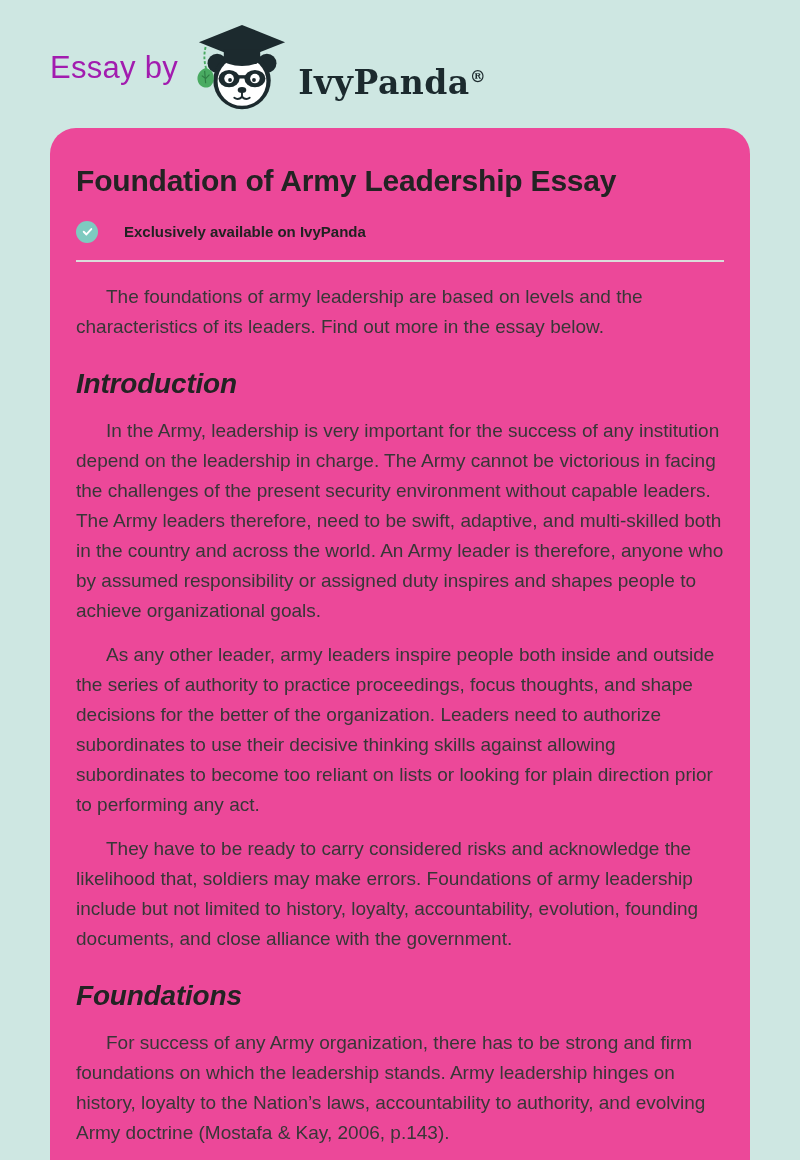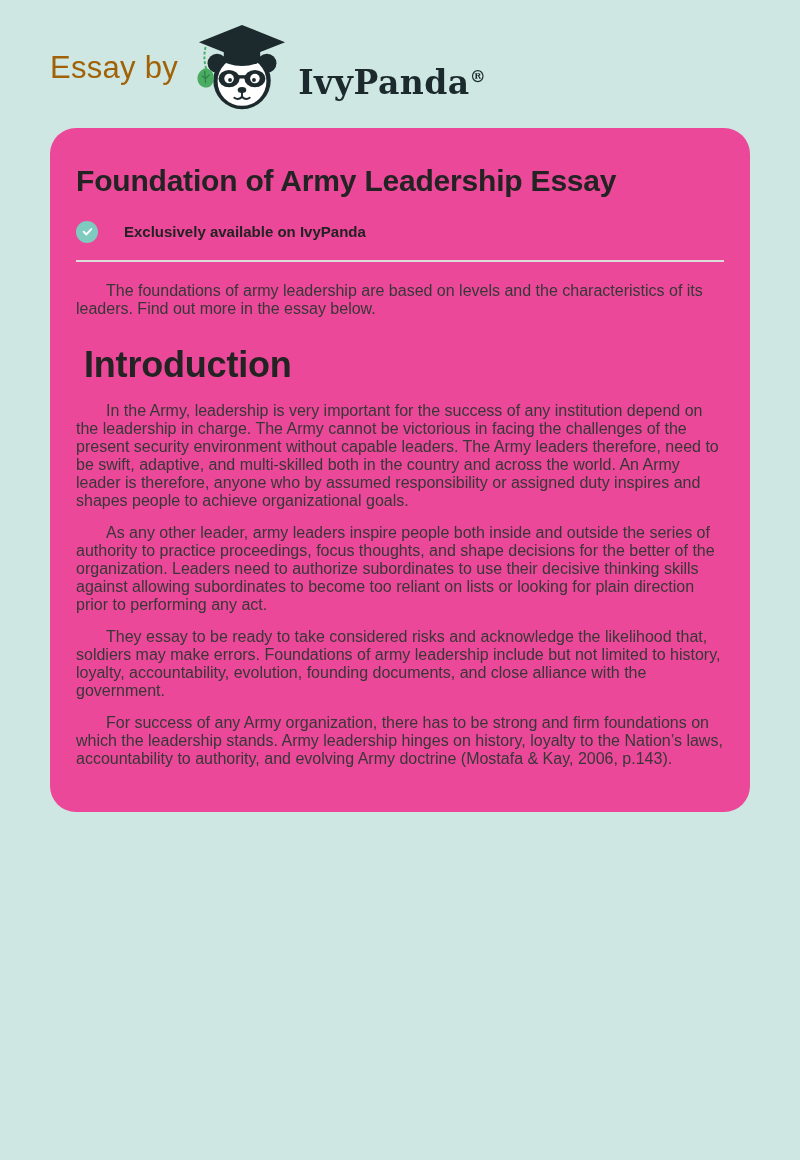"Essay by" .essay-by { color: #a16207 -> #a21caf }
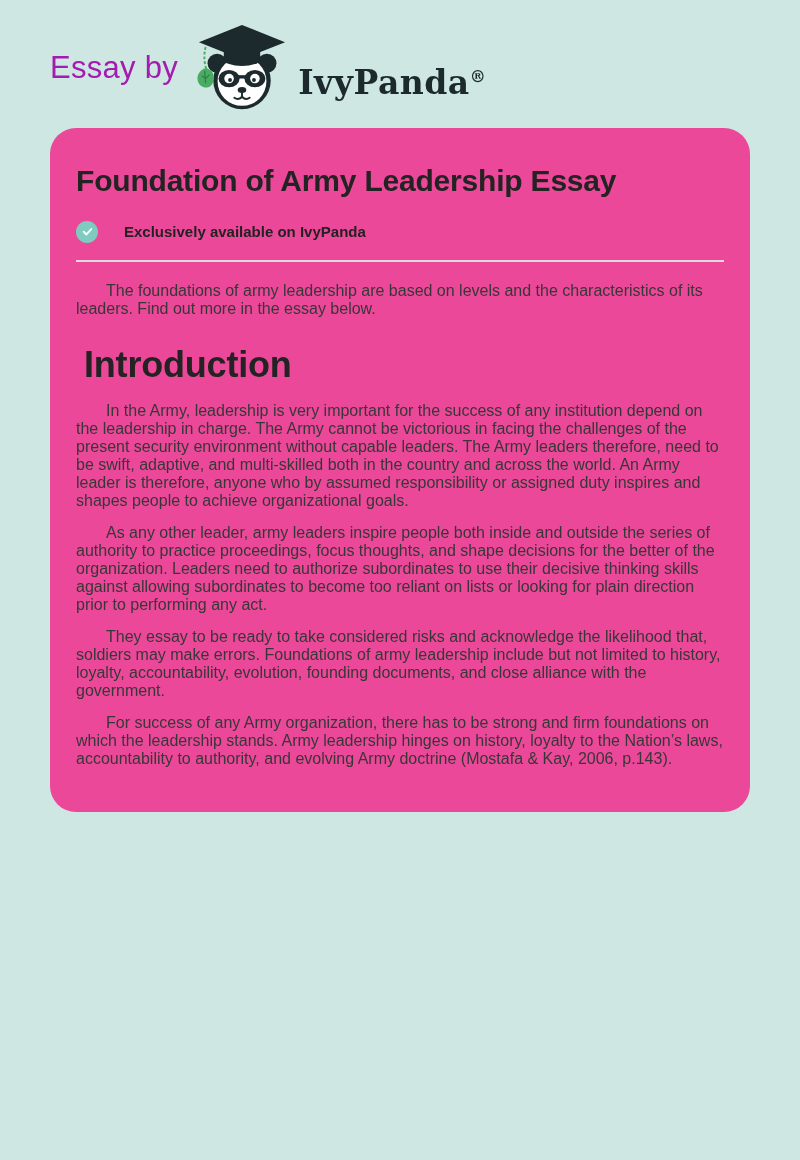"The foundations of army leadership" .article-body p.body-paragraph { font-size: 16px -> 19px; line-height: 18px -> 30px }
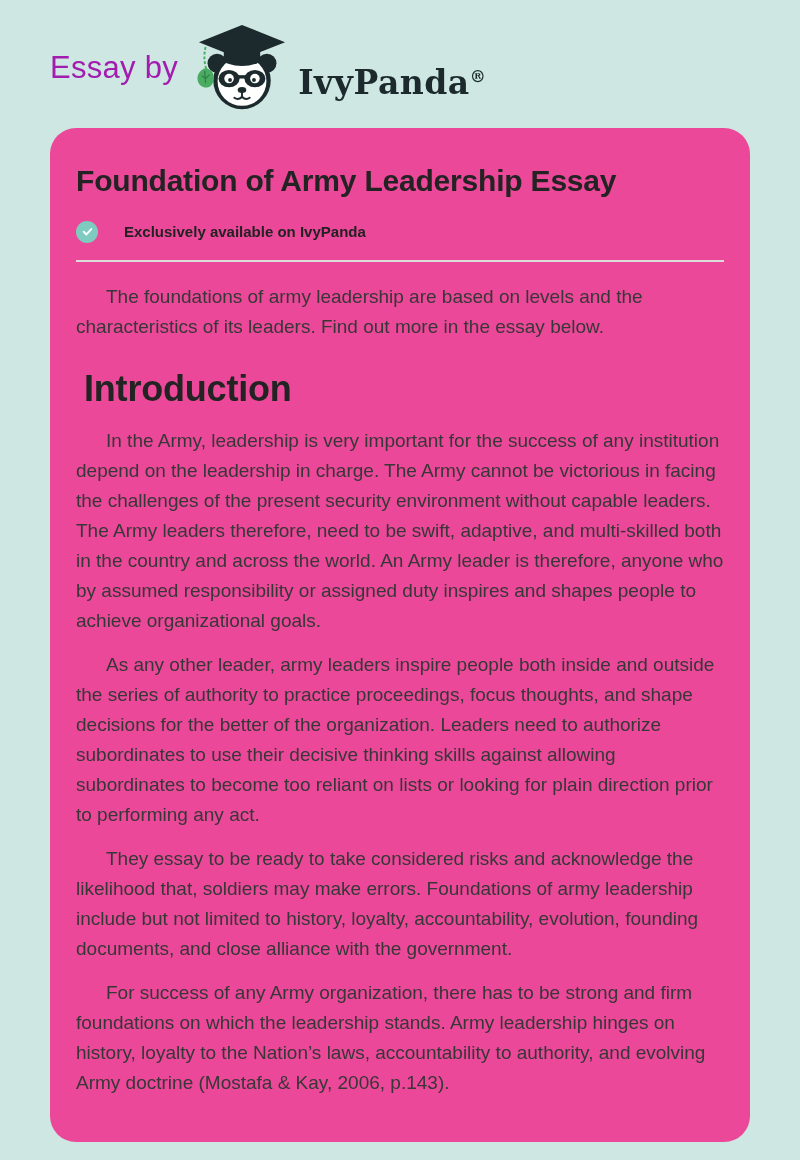"Introduction" .article-body h2.section-heading { font-size: 36px -> 28px; font-style: none -> italic; margin: 26px 8px 16px -> 26px 0 16px }
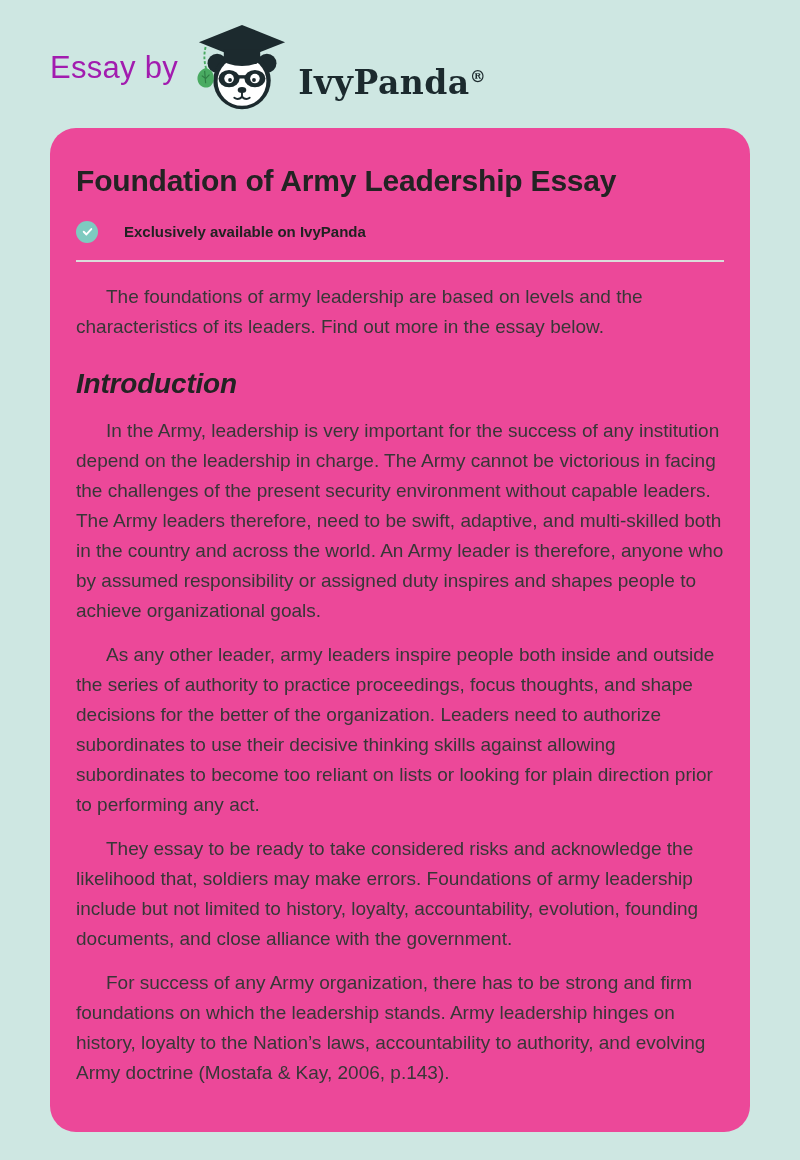"They essay to be ready" p.body-paragraph { text: essay to be ready to take -> have to be ready to carry }
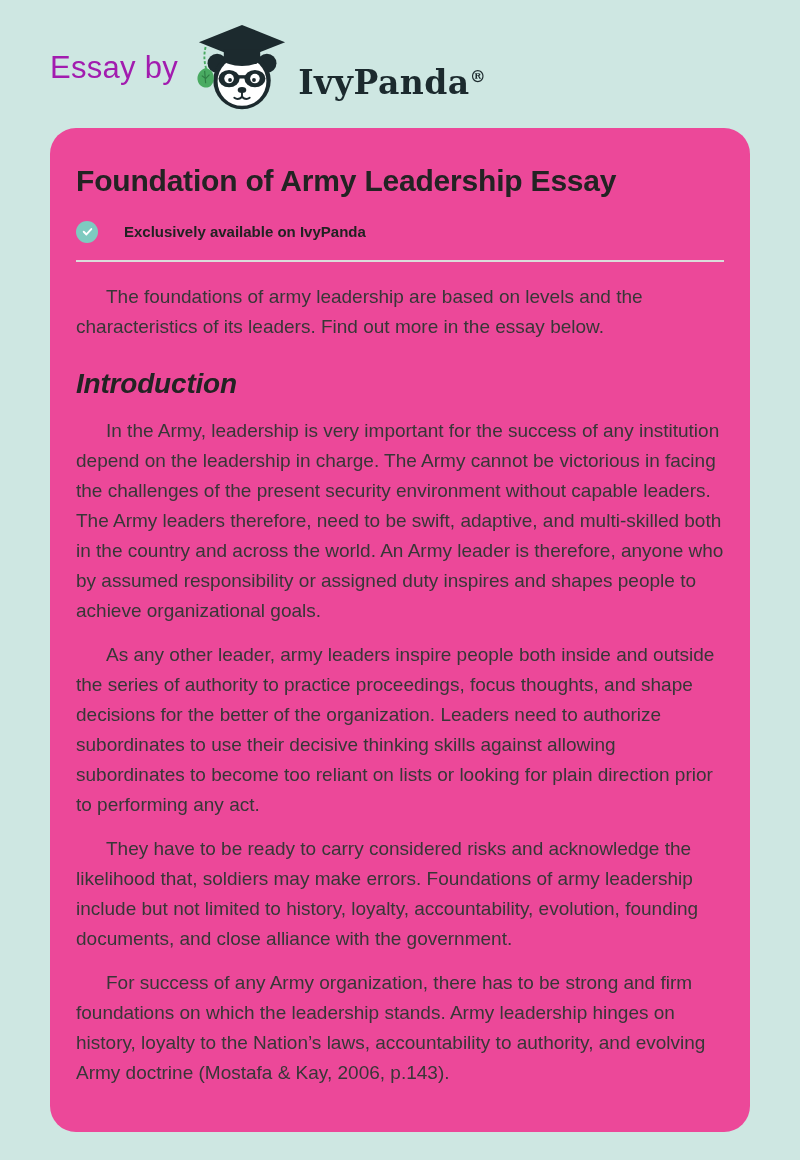"Foundations" h2.section-heading { html: none -> <h2>Foundations</h2> }
